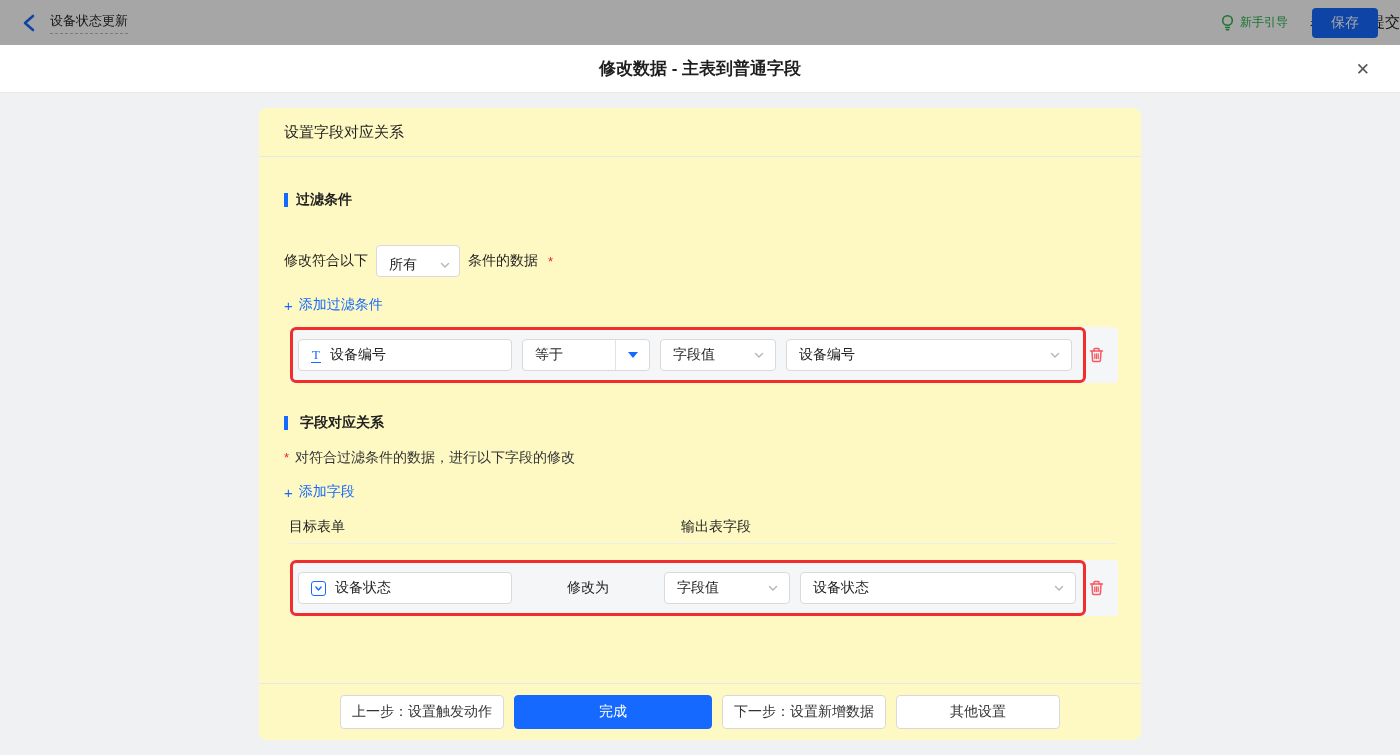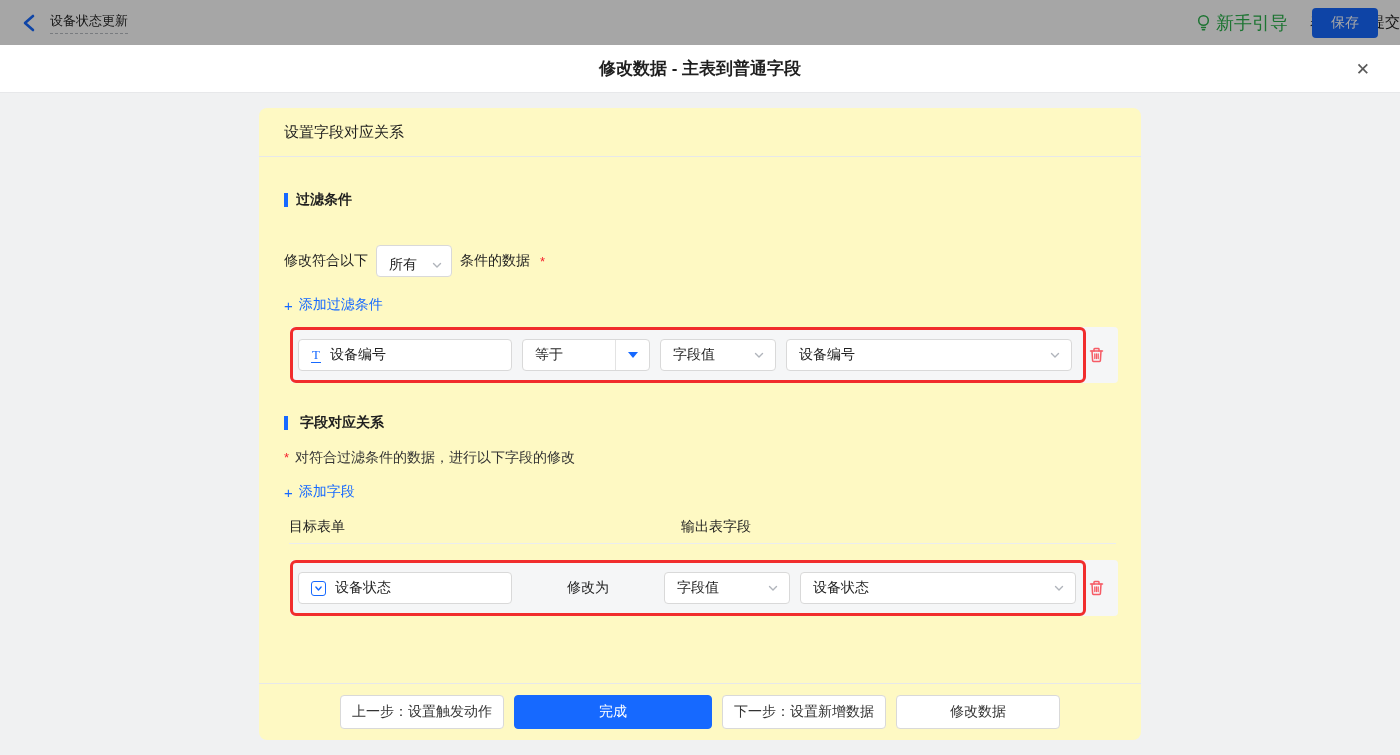"新手引导" .guide-link { font-size: 18px -> 12px }
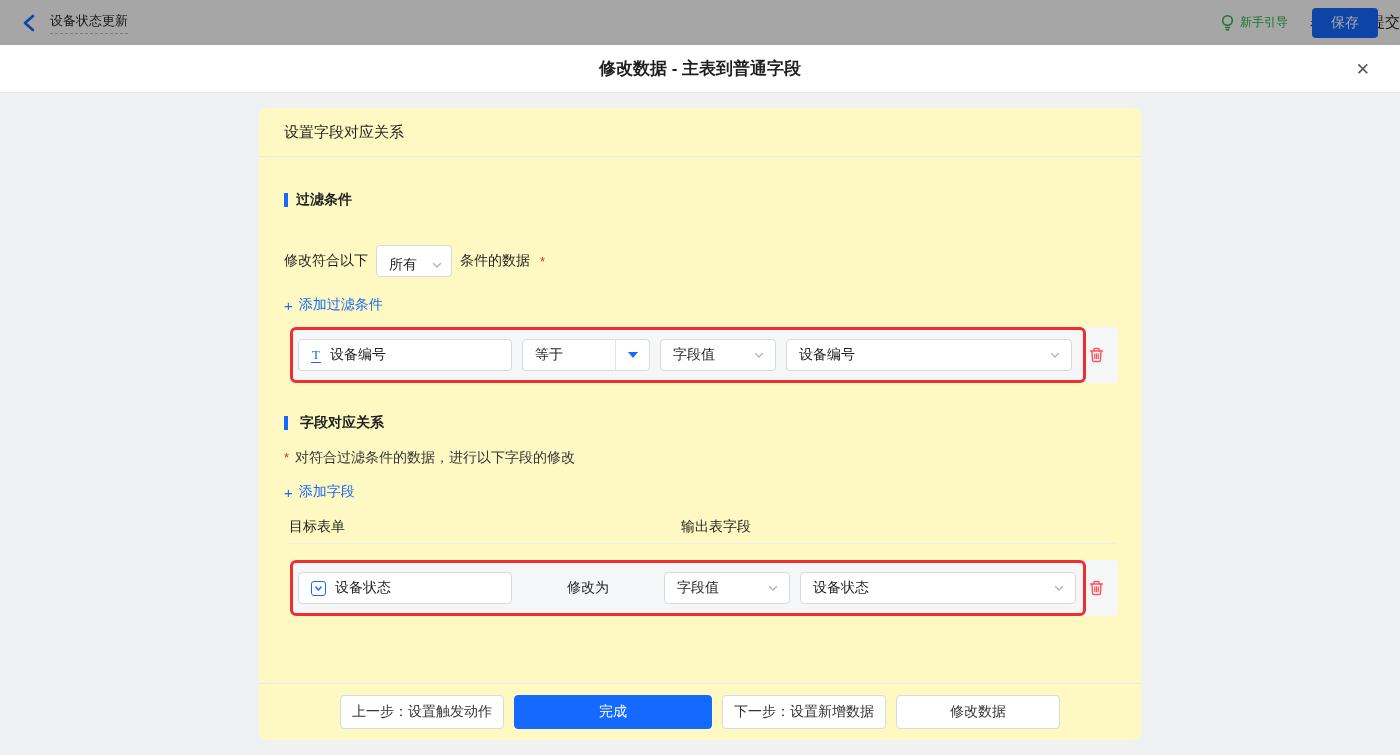"所有" .mini-select { width: 76px -> 84px }
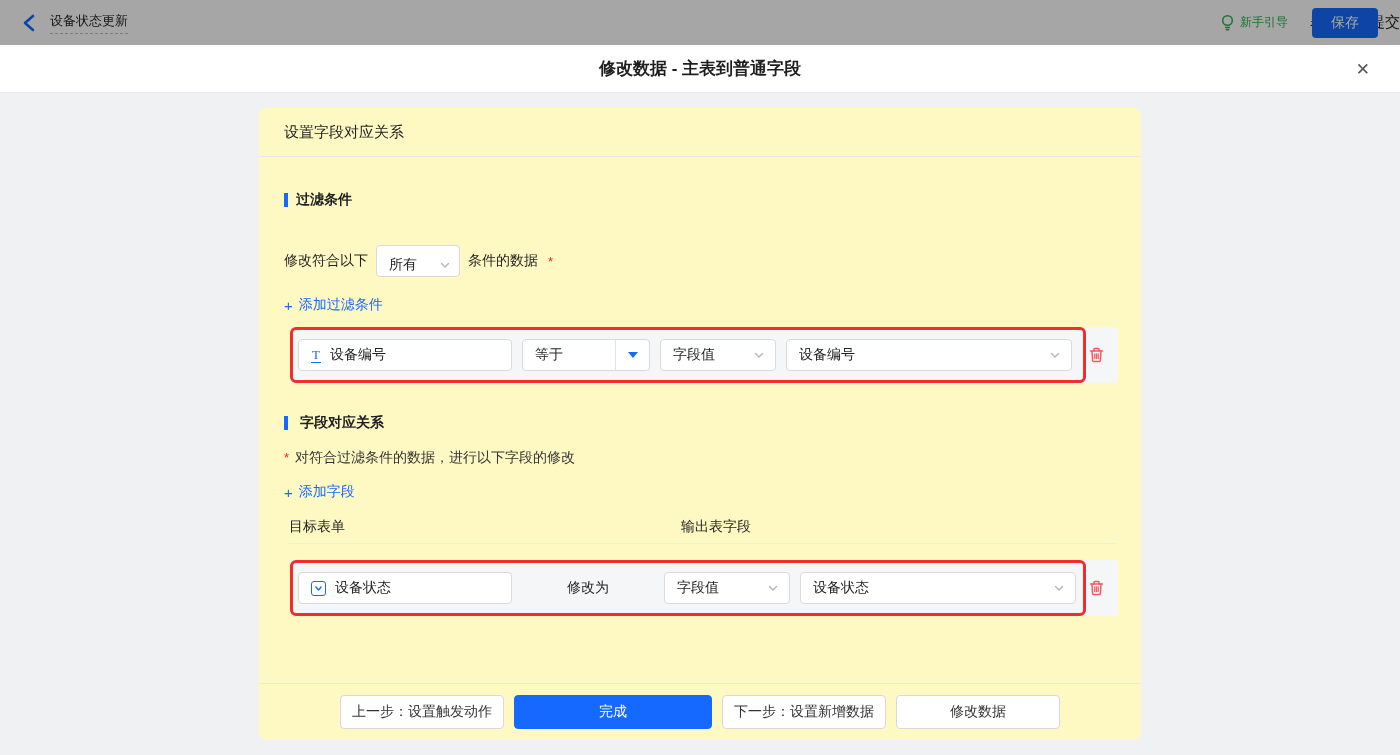"修改数据" button.btn { text: 修改数据 -> 其他设置 }
